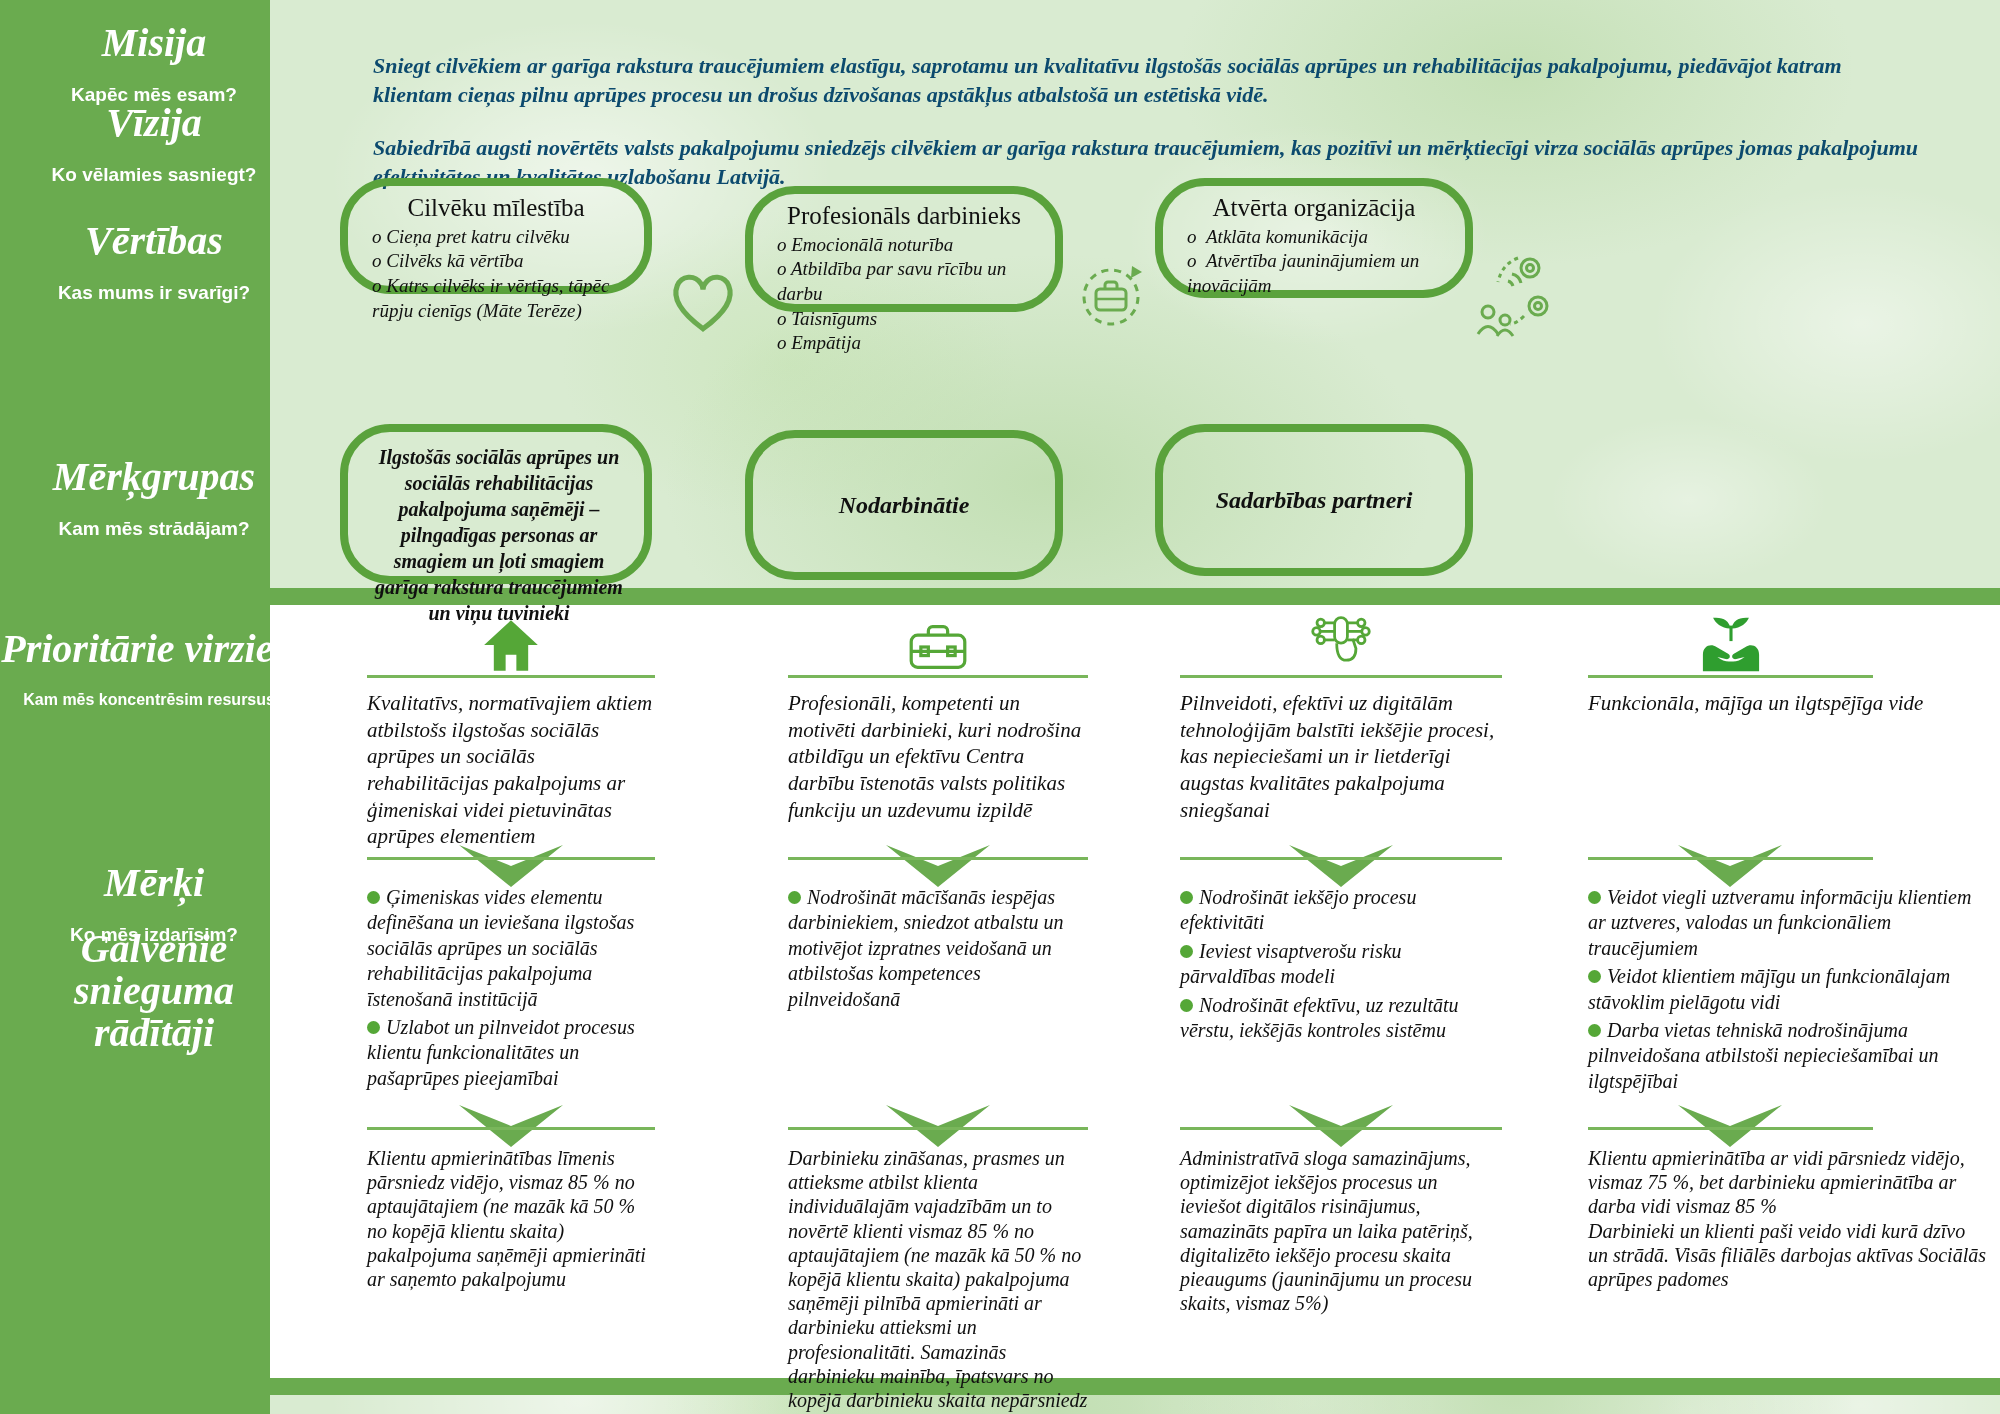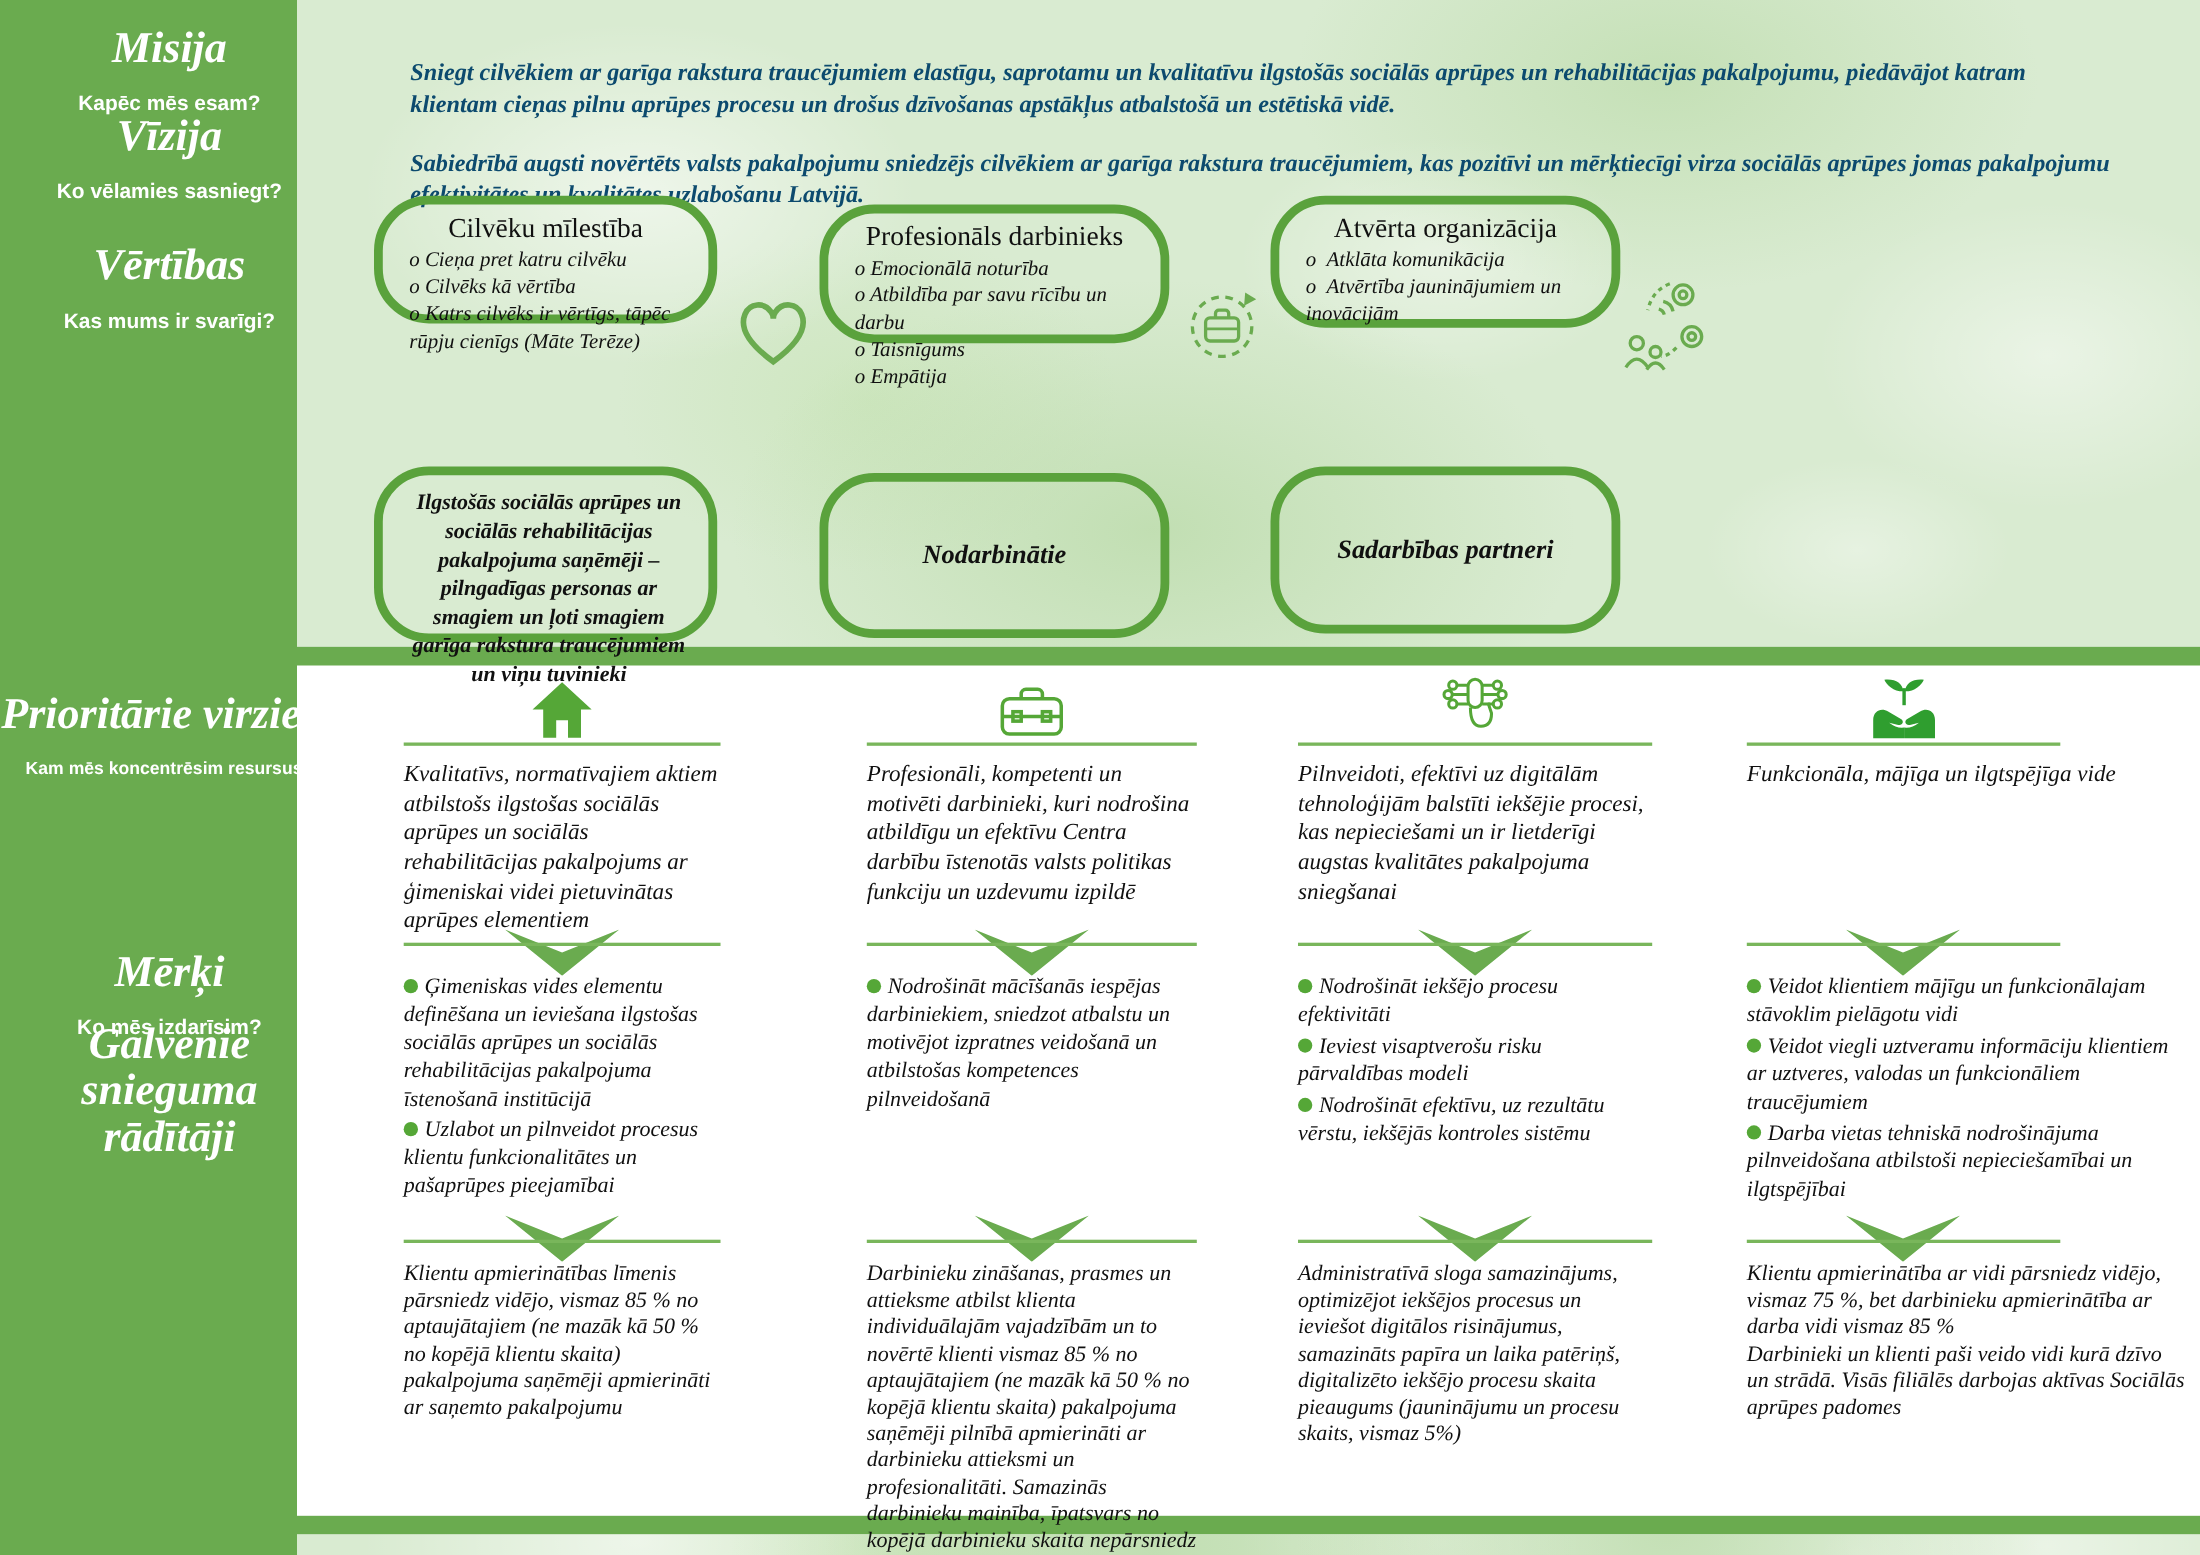"Mērķgrupas" div.sb-sec { html: none -> <div> <div>Mērķgrupas</div> <div>Kam mēs strādājam?</div> </div> }
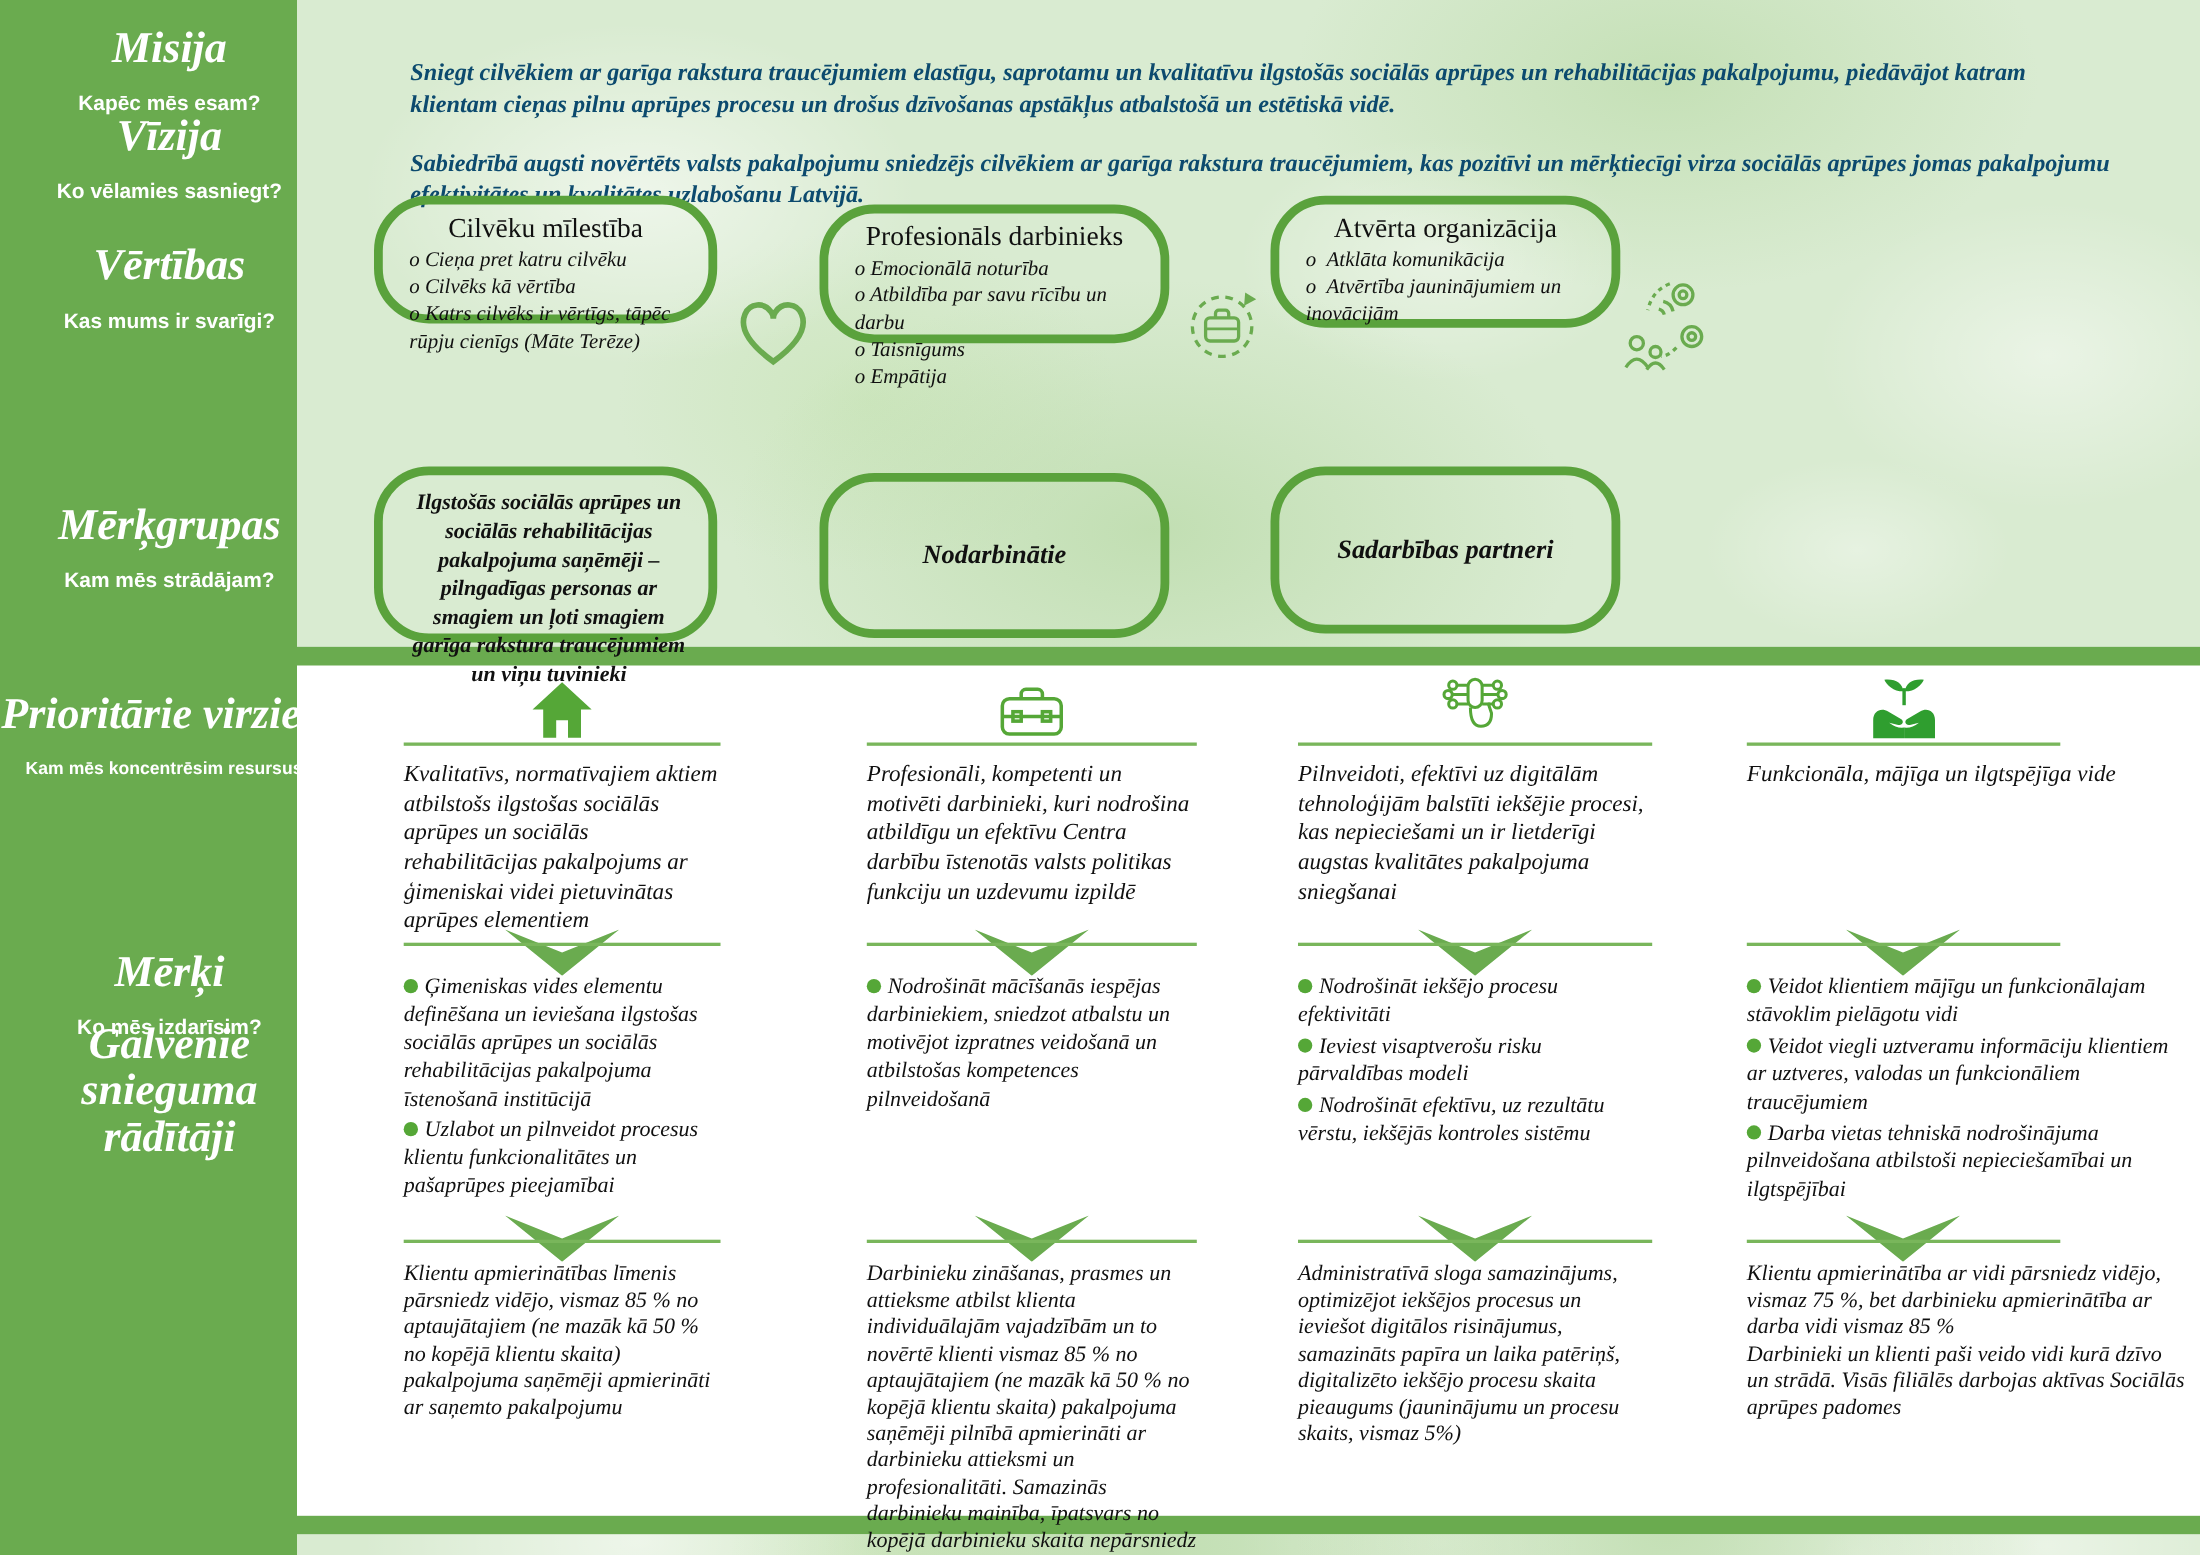"Veidot klientiem mājīgu un" p.goal { order: before "Veidot viegli uztveramu informāciju" -> after "Veidot viegli uztveramu informāciju" }
